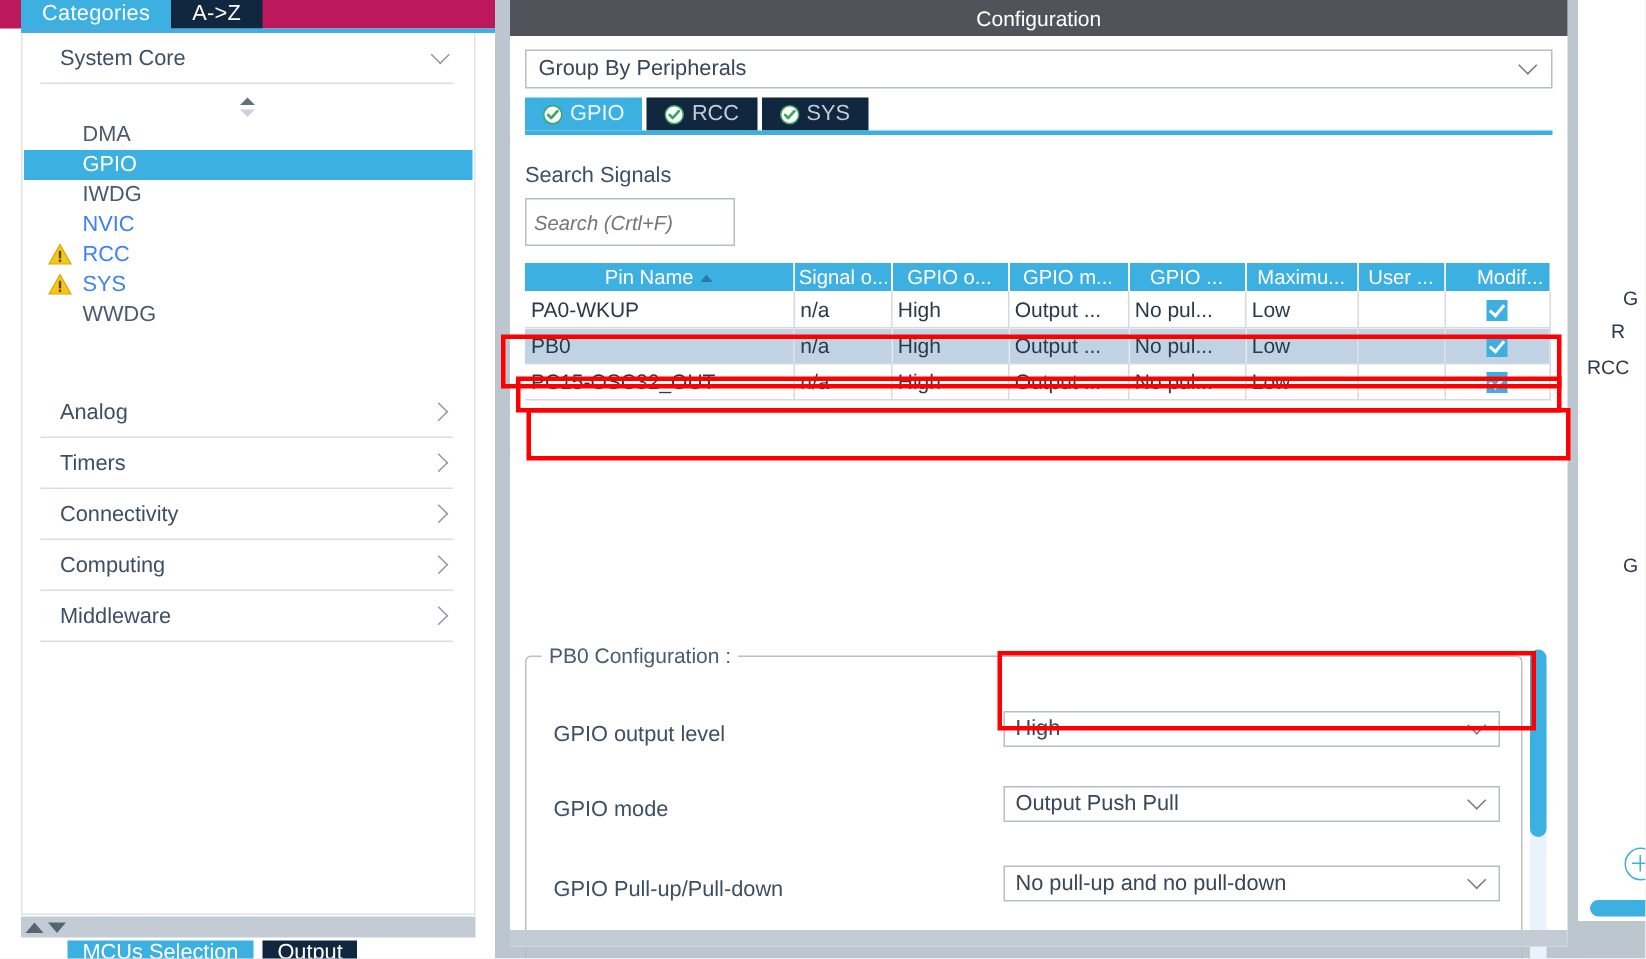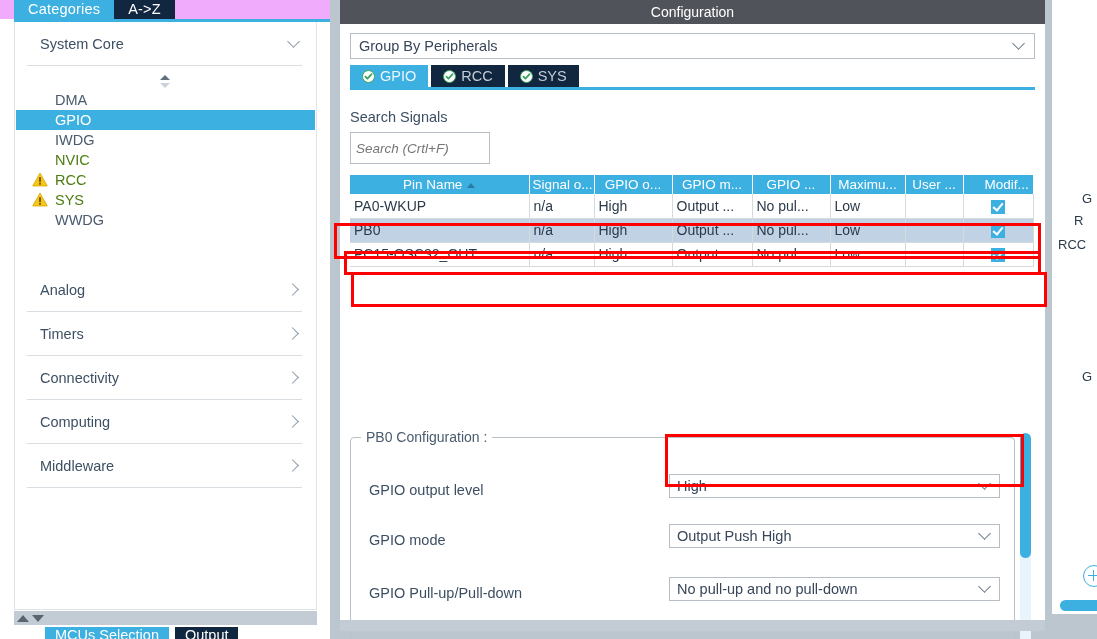"Categories" #sidebar-tabs { background: #f0abfc -> #be185d }
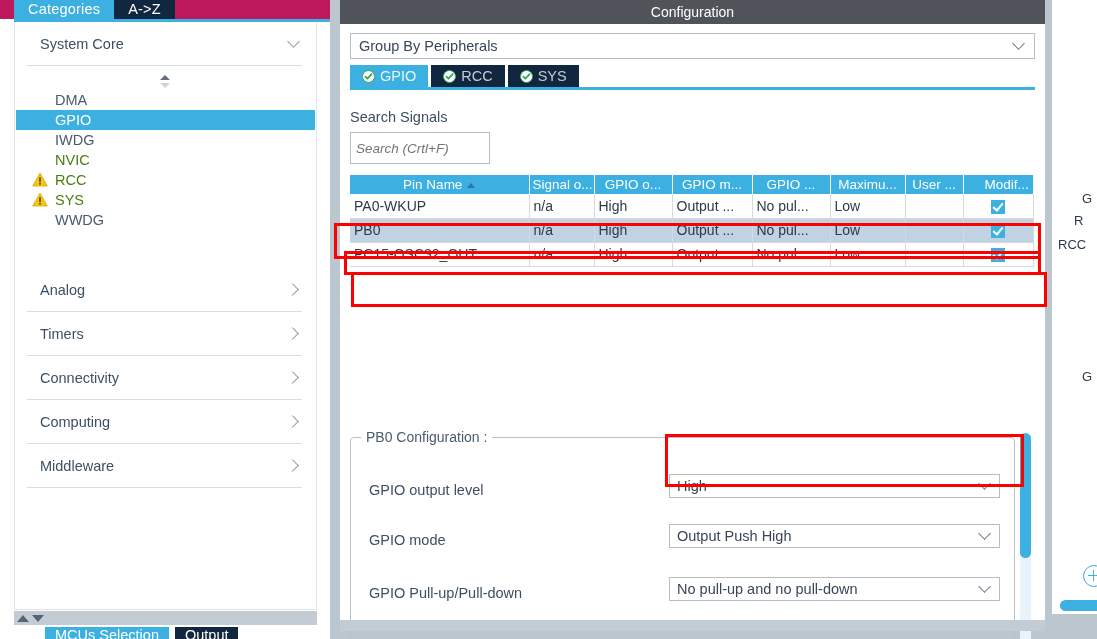"System Core" .cat-header { height: 44px -> 34px }
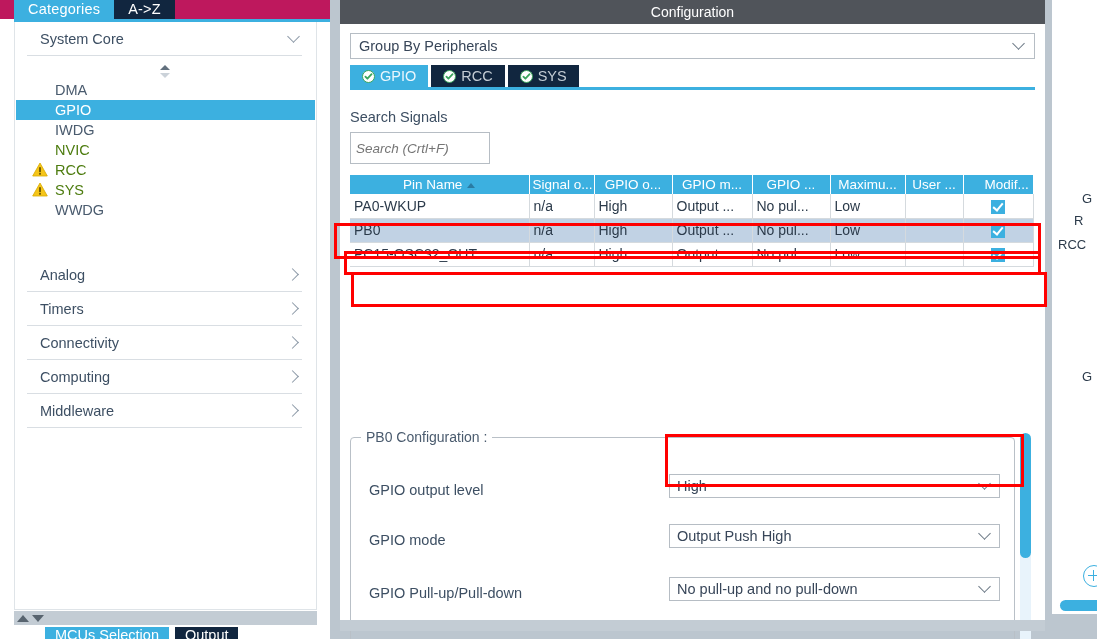"NVIC" .periph-item.green { color: #4d7c0f -> #3b82f6 }
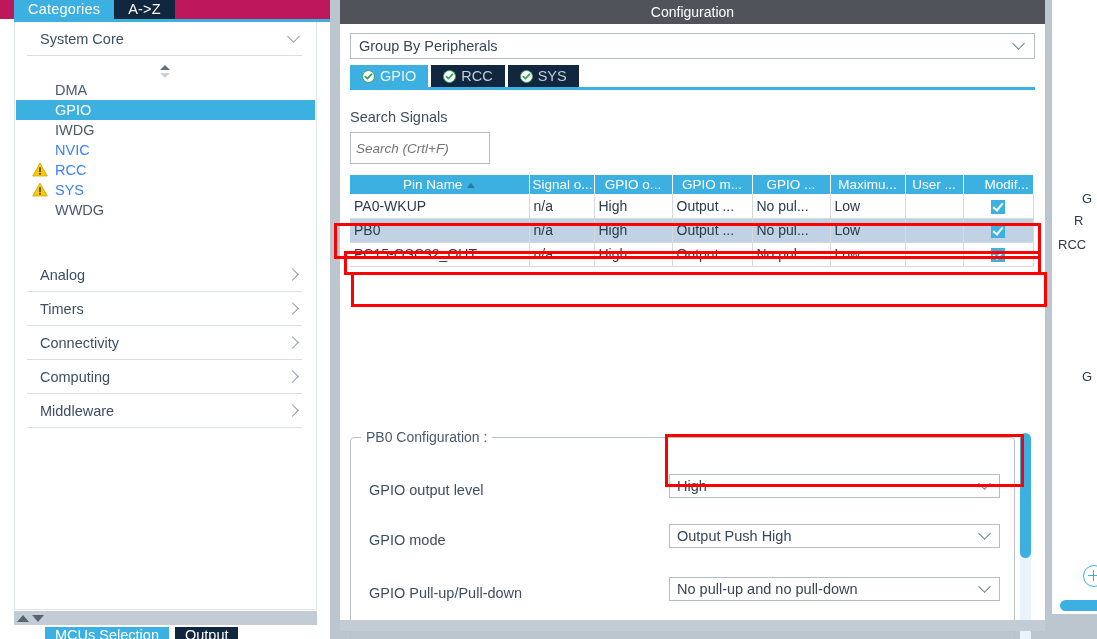"Output Push High" span.cs-val { text: High -> Pull }
